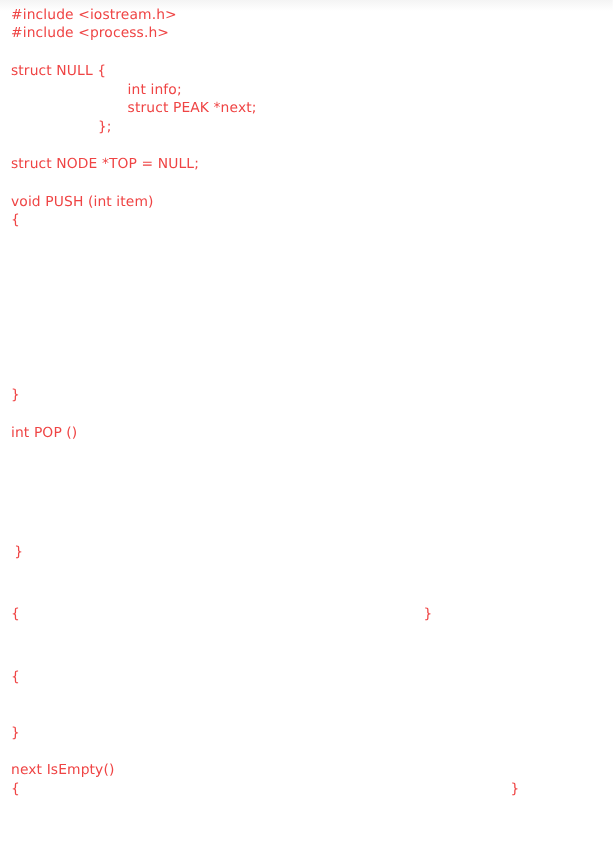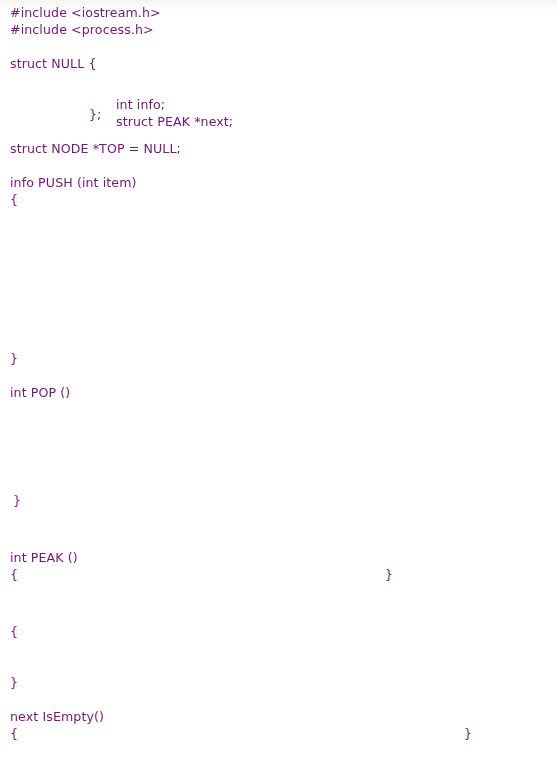"#include <iostream.h>" .code-line { color: #701a75 -> #ef4444 }
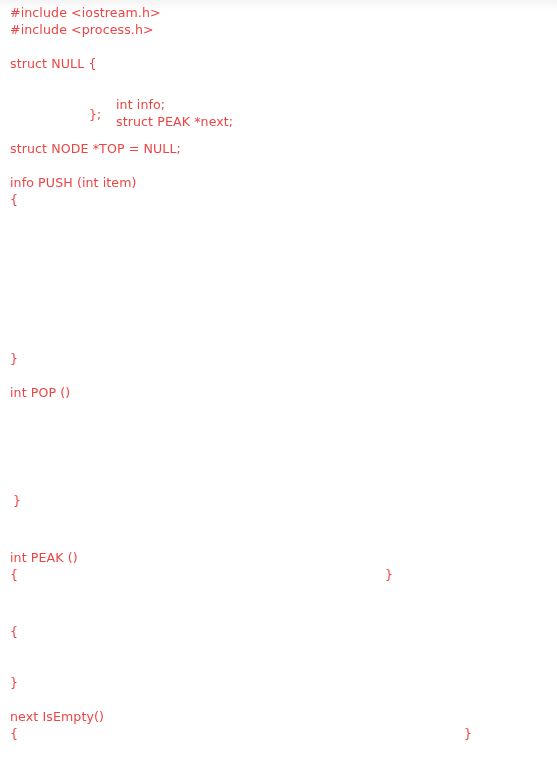"int info;" .col-body { margin-top: 24px -> none }
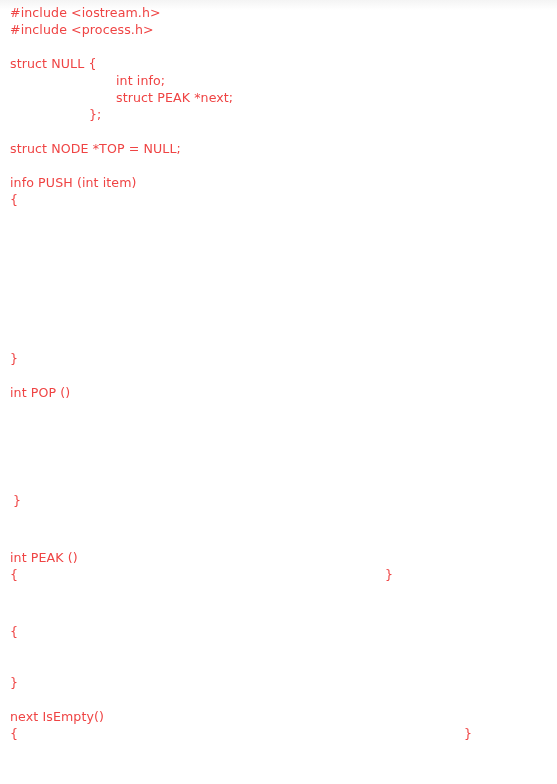"info PUSH (int item)" span.seg { text: info -> void }
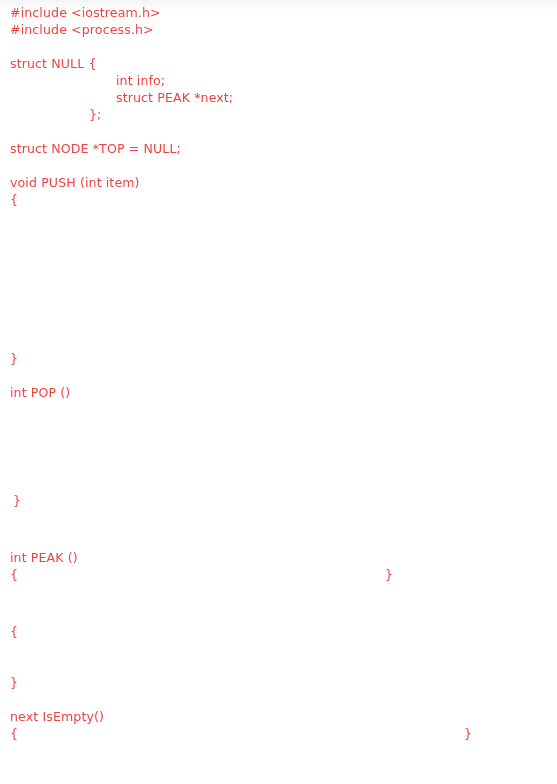"int PEAK ()" div.code-line { html: <div> <span>int PEAK ()</span> </div> -> none }
